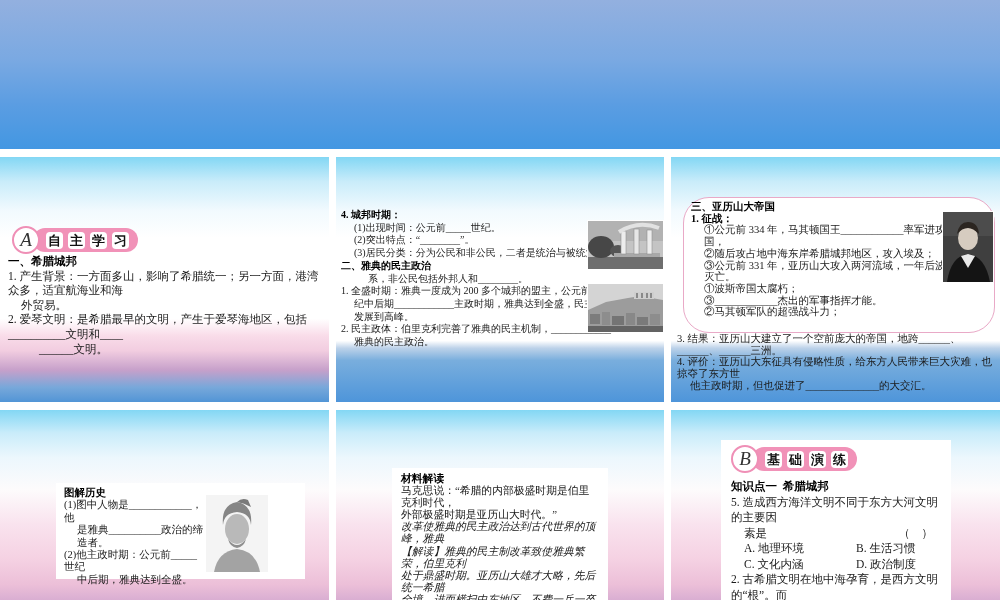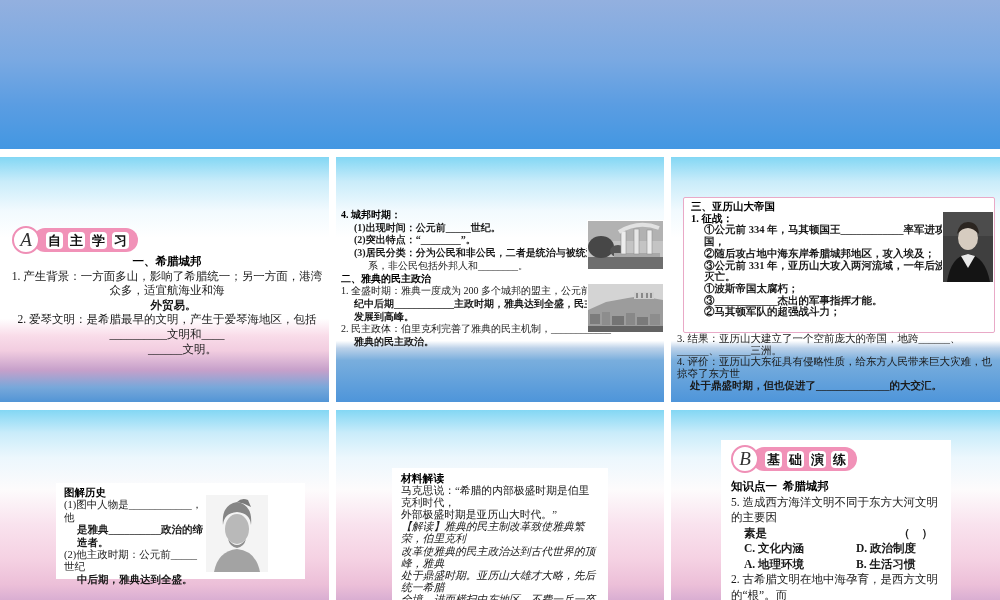"三、亚历山大帝国" div.whitebox { border-radius: none -> 26px }
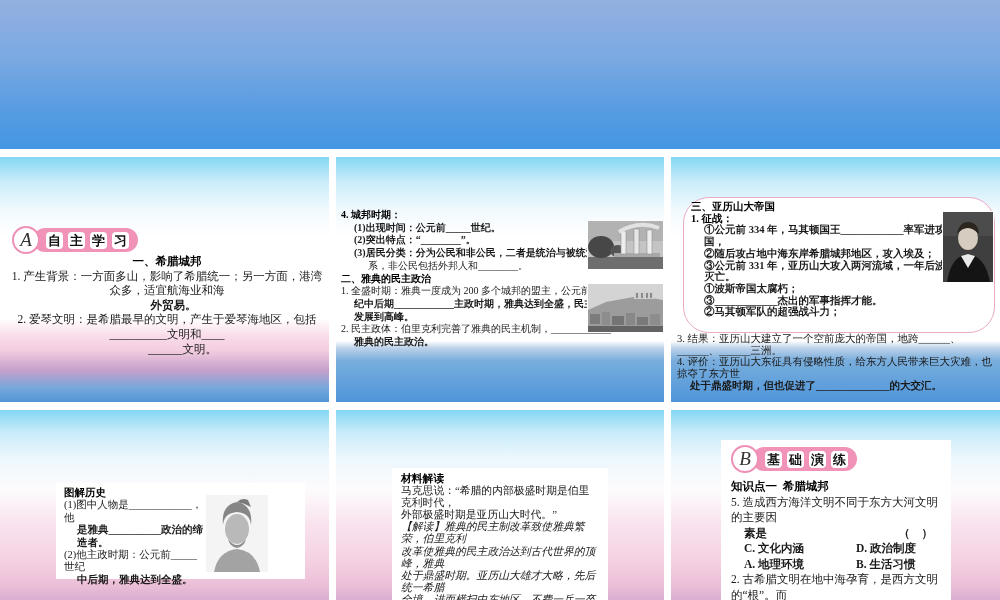"(1)出现时间：公元前_____世纪。" .ind1 { font-weight: bold -> none }
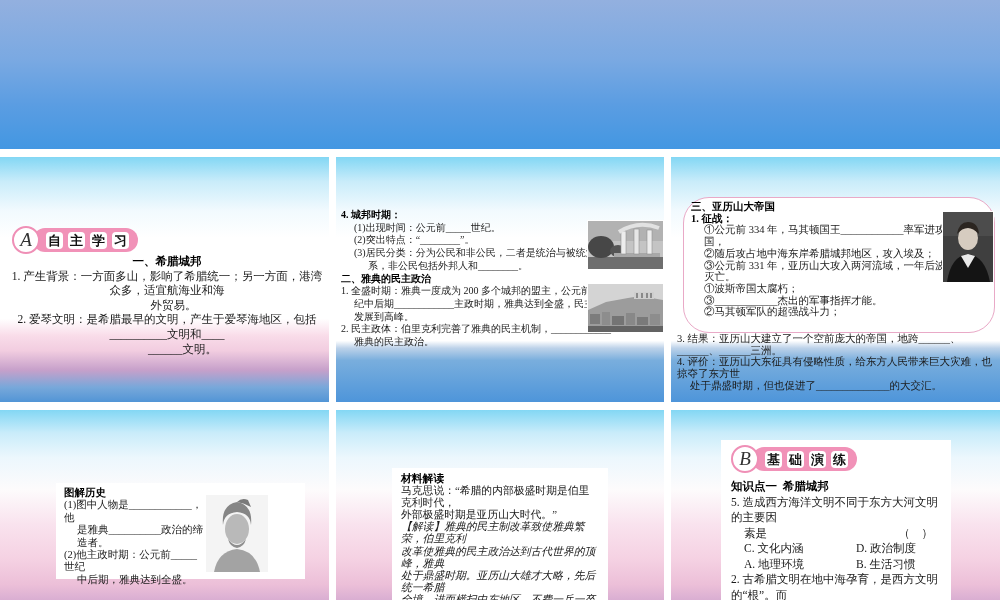"一、希腊城邦" .t1 { text-align: center -> none }
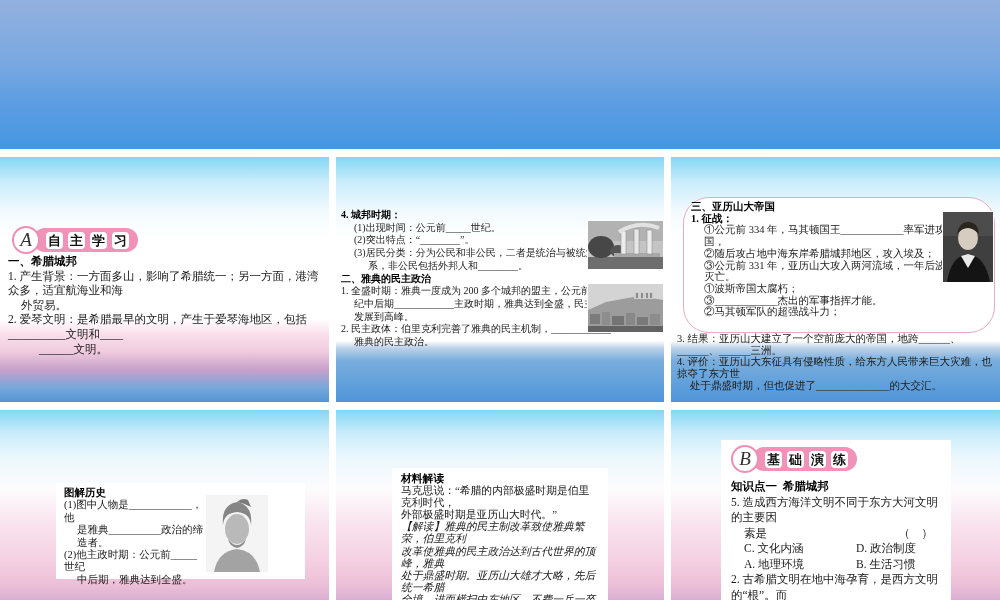"系，非公民包括外邦人和________。" div.line { order: before "二、雅典的民主政治" -> after "二、雅典的民主政治" }
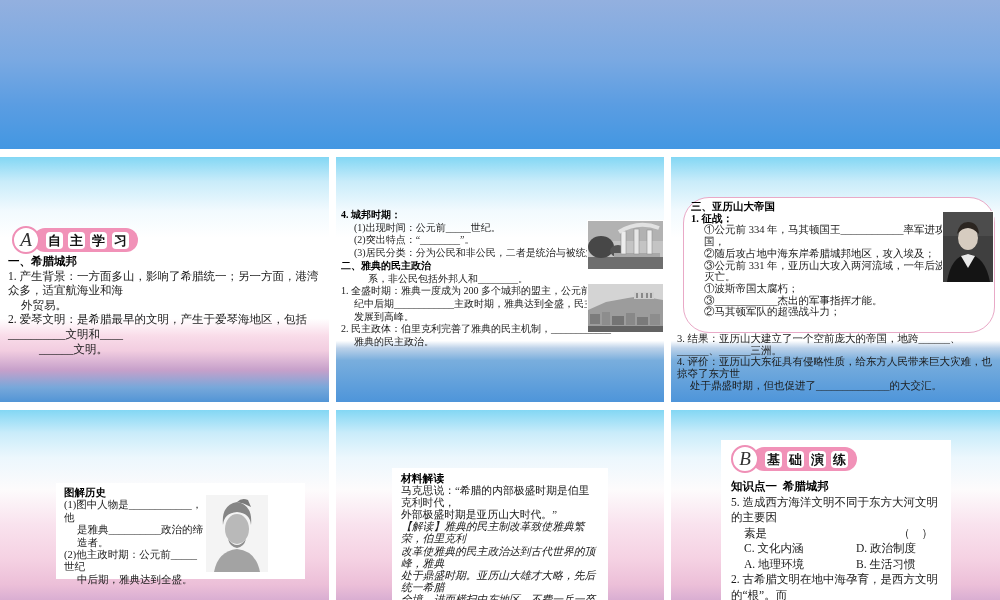"处于鼎盛时期，但也促进了______________的大交汇。" div.line { text: 处于鼎盛 -> 他主政 }
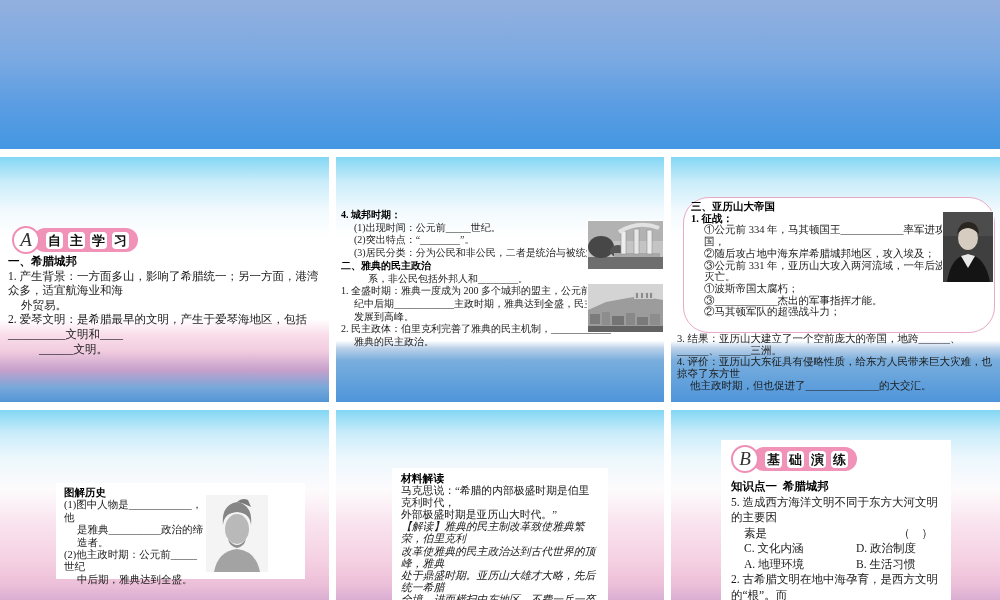"【解读】雅典的民主制改革致使雅典繁荣，伯里克利" div.line { order: before "改革使雅典的民主政治达到古代世界的顶峰，雅典" -> after "改革使雅典的民主政治达到古代世界的顶峰，雅典" }
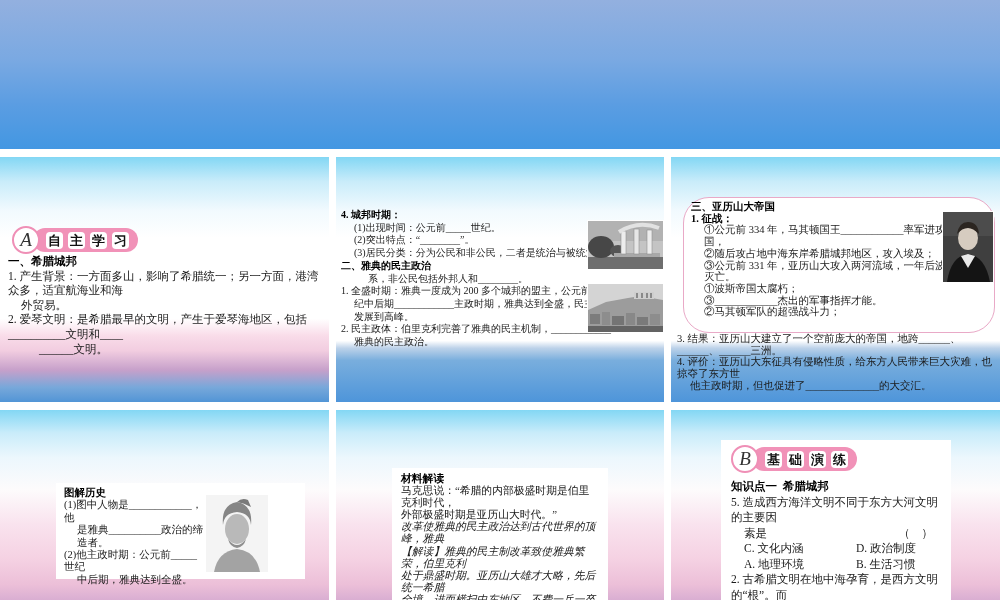"C. 文化内涵" div.optrow { order: before "A. 地理环境" -> after "A. 地理环境" }
